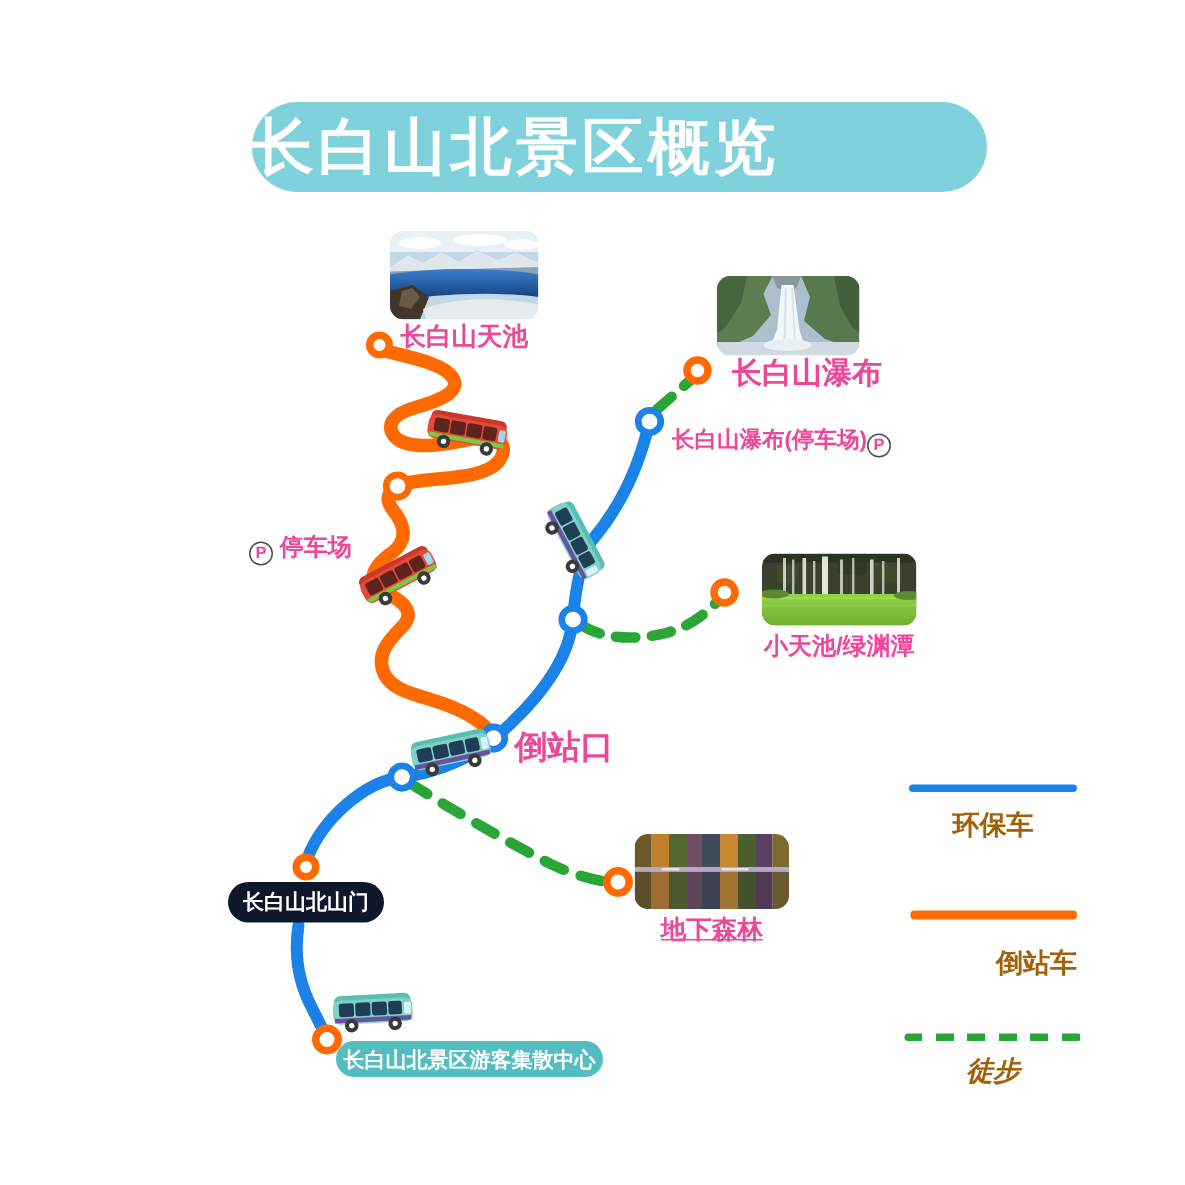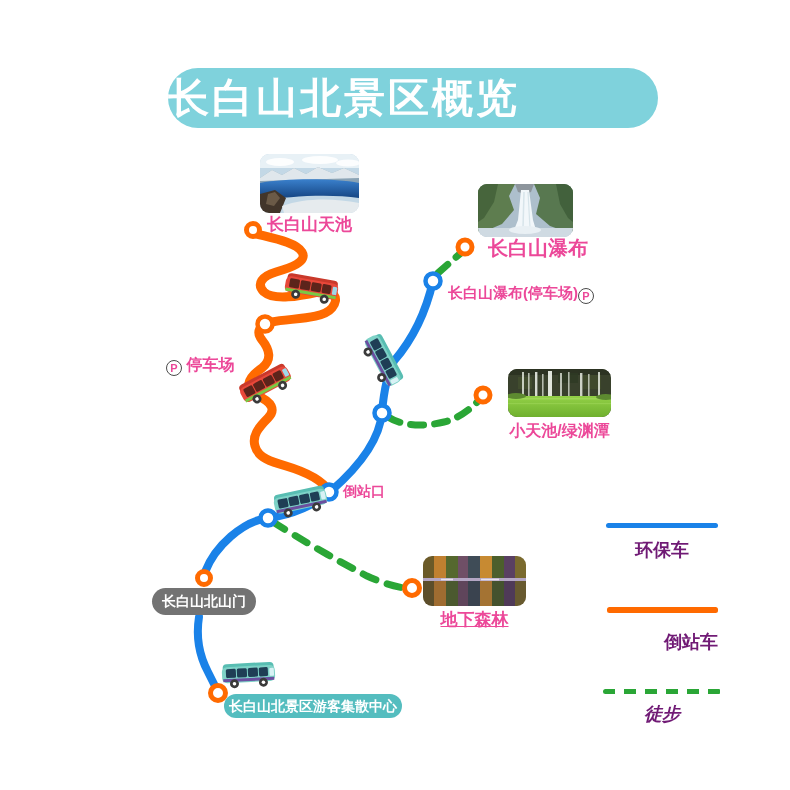"倒站口" div.label { font-size: 14px -> 22px }
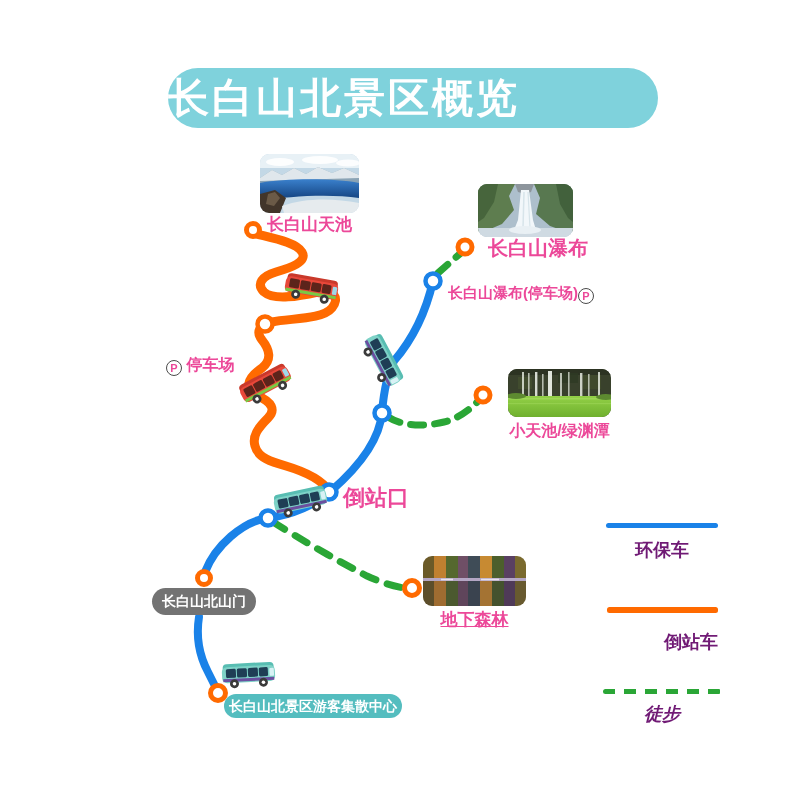"环保车" .legend-label { color: #701a75 -> #a16207 }
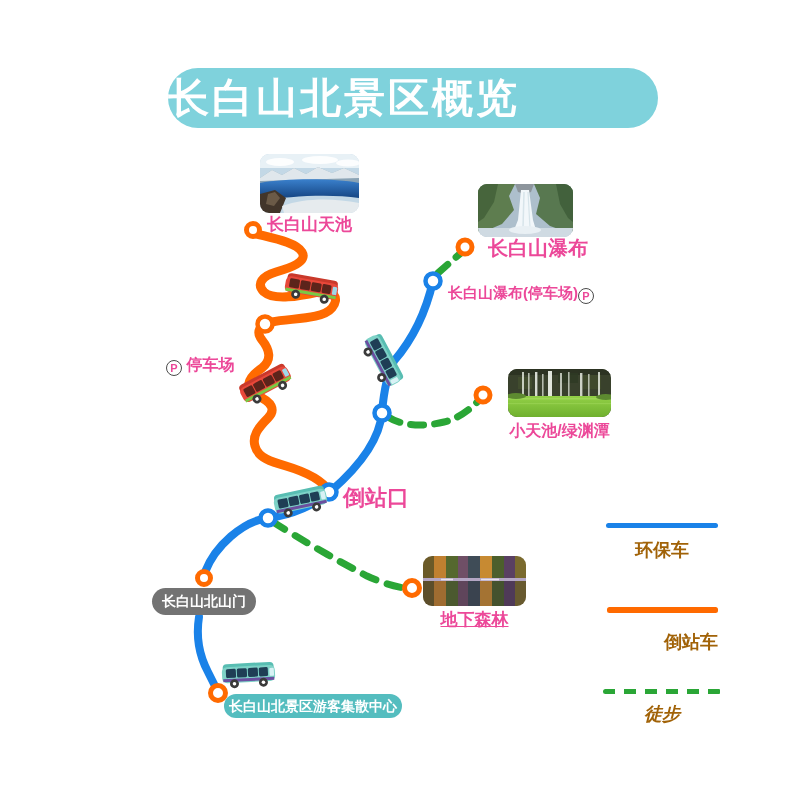"长白山北山门" .pill-gate { background: #737373 -> #0f172a }
